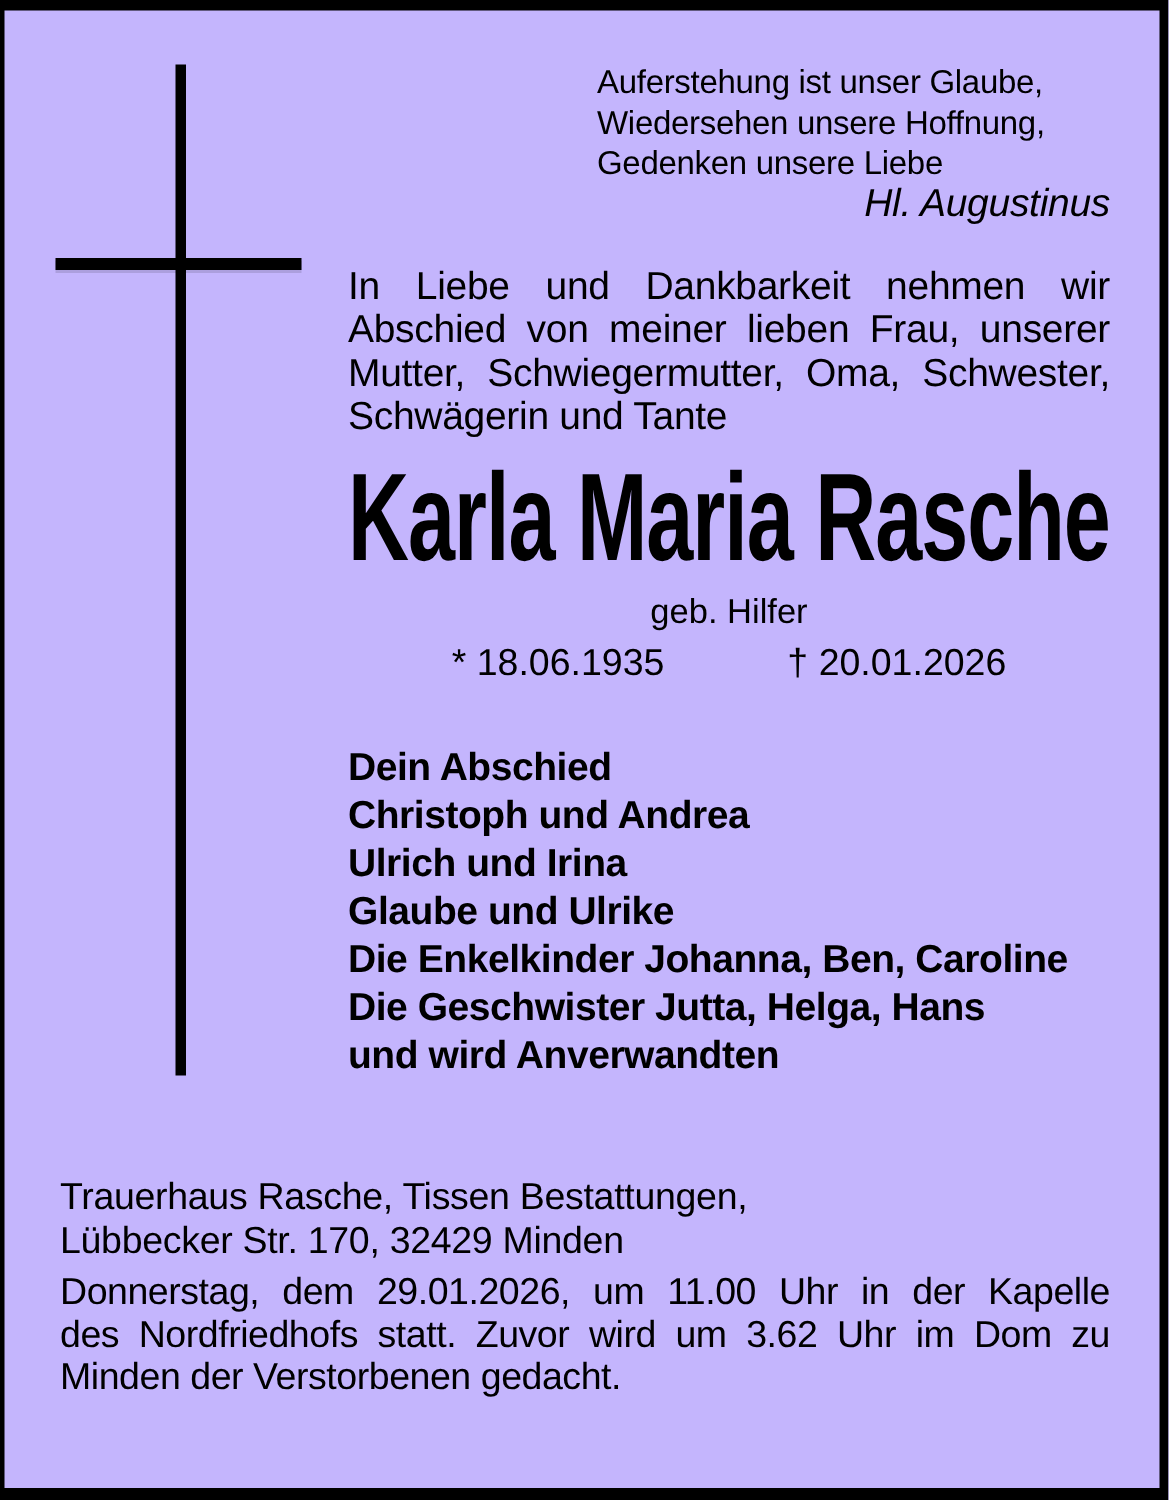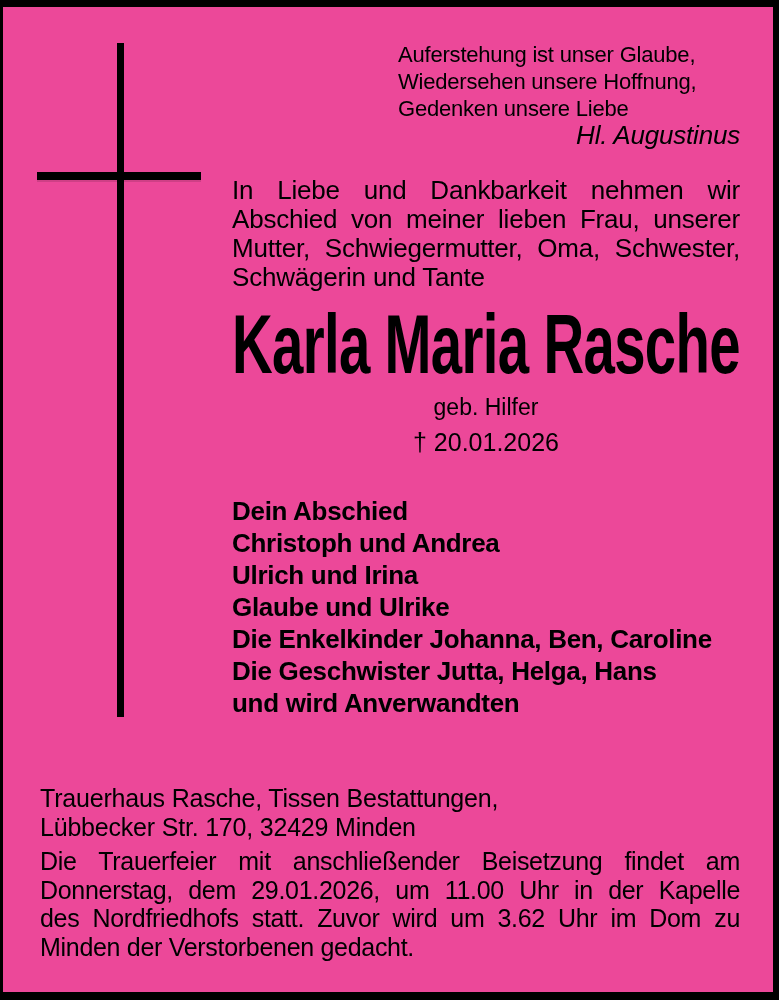"Auferstehung ist unser Glaube," .page { background: #ec4899 -> #c4b5fd }
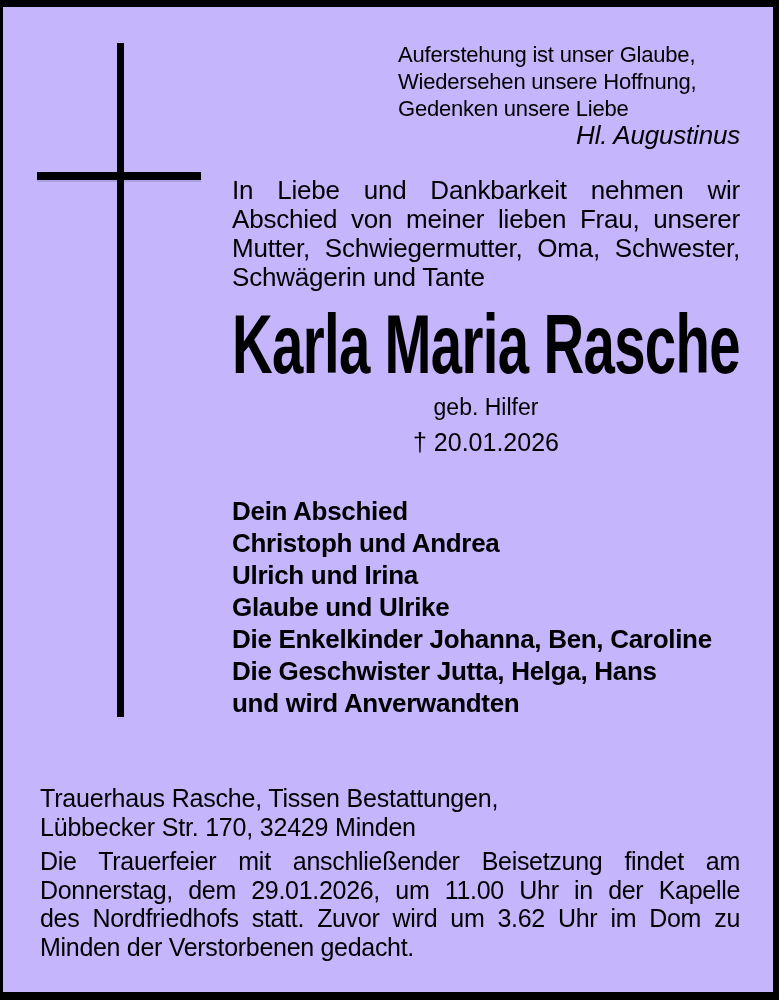"* 18.06.1935" span { html: none -> <span>* 18.06.1935</span> }
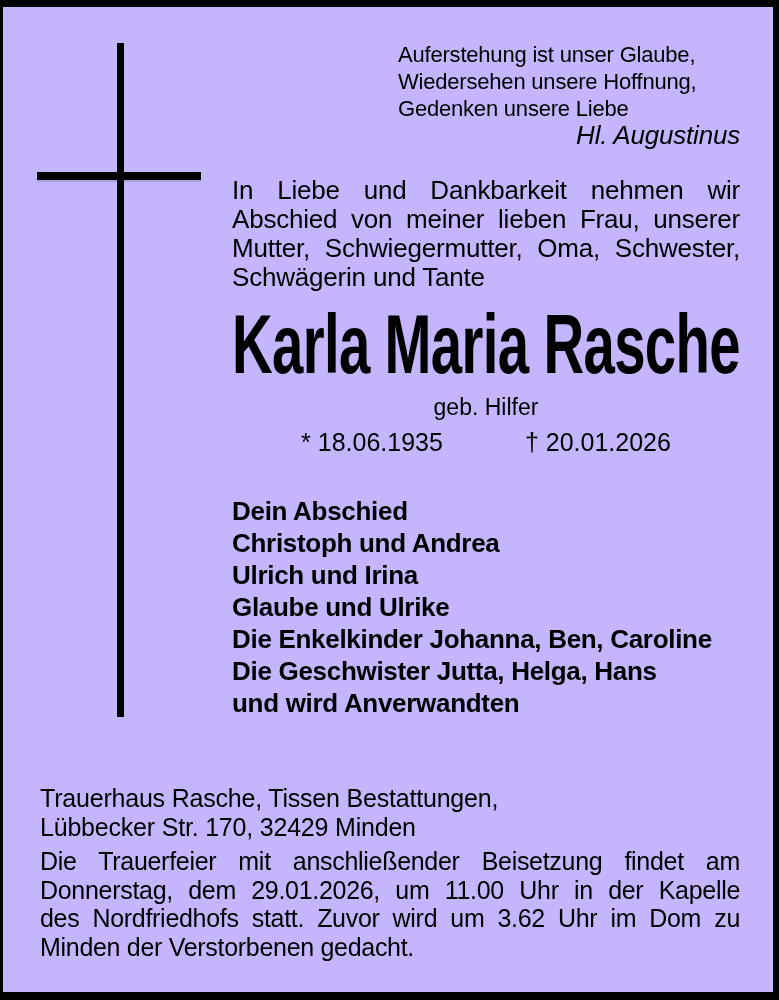"Die Trauerfeier mit anschließender" div.just { html: <div>Die Trauerfeier mit anschließender Beisetzung findet am</div> -> none }
